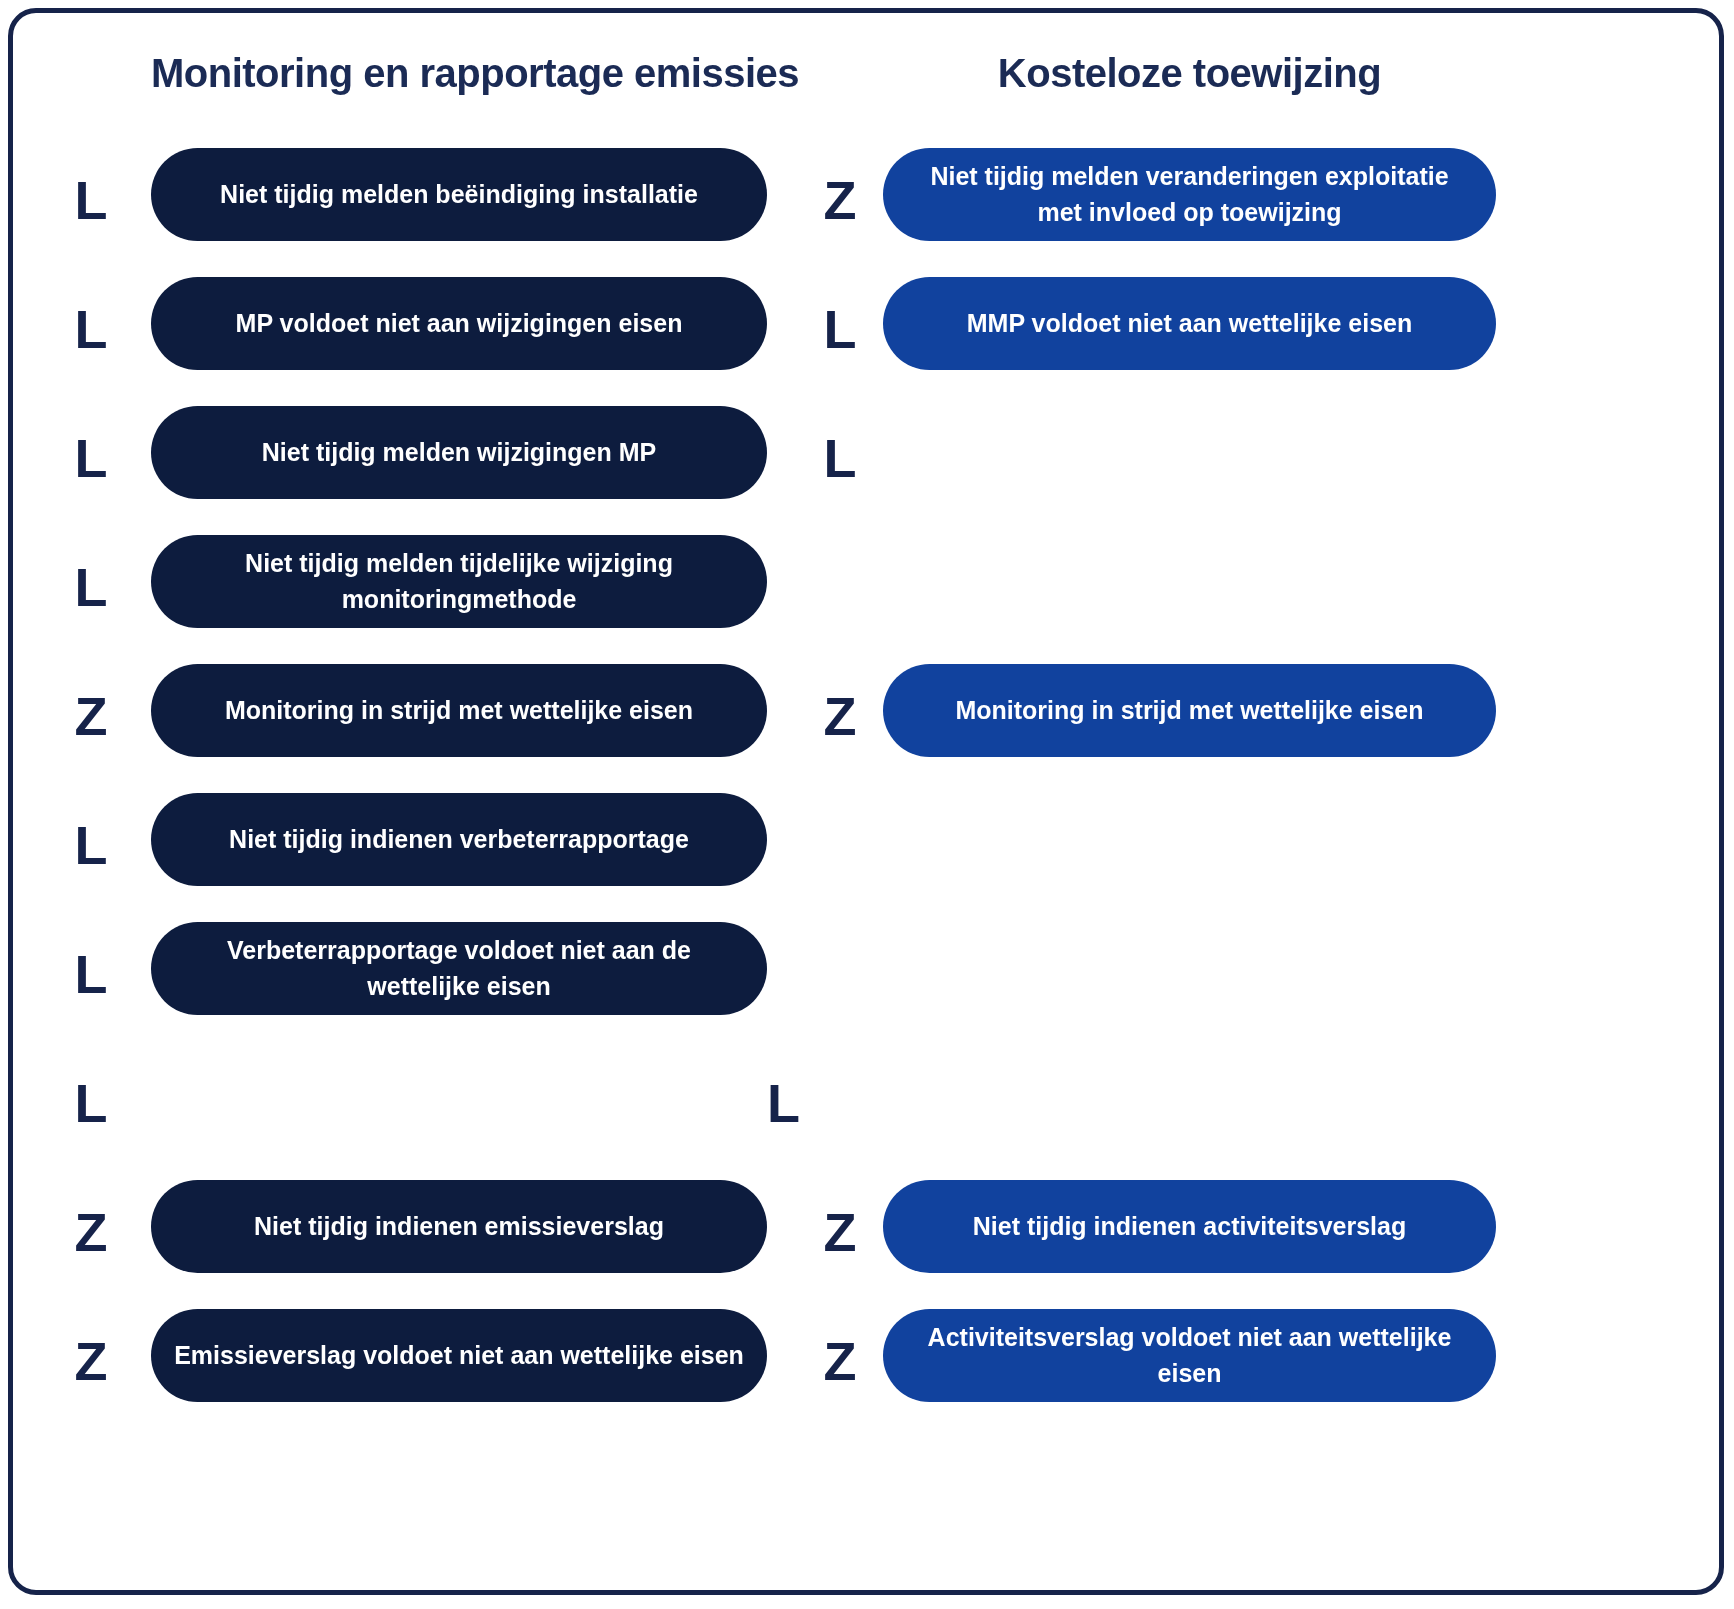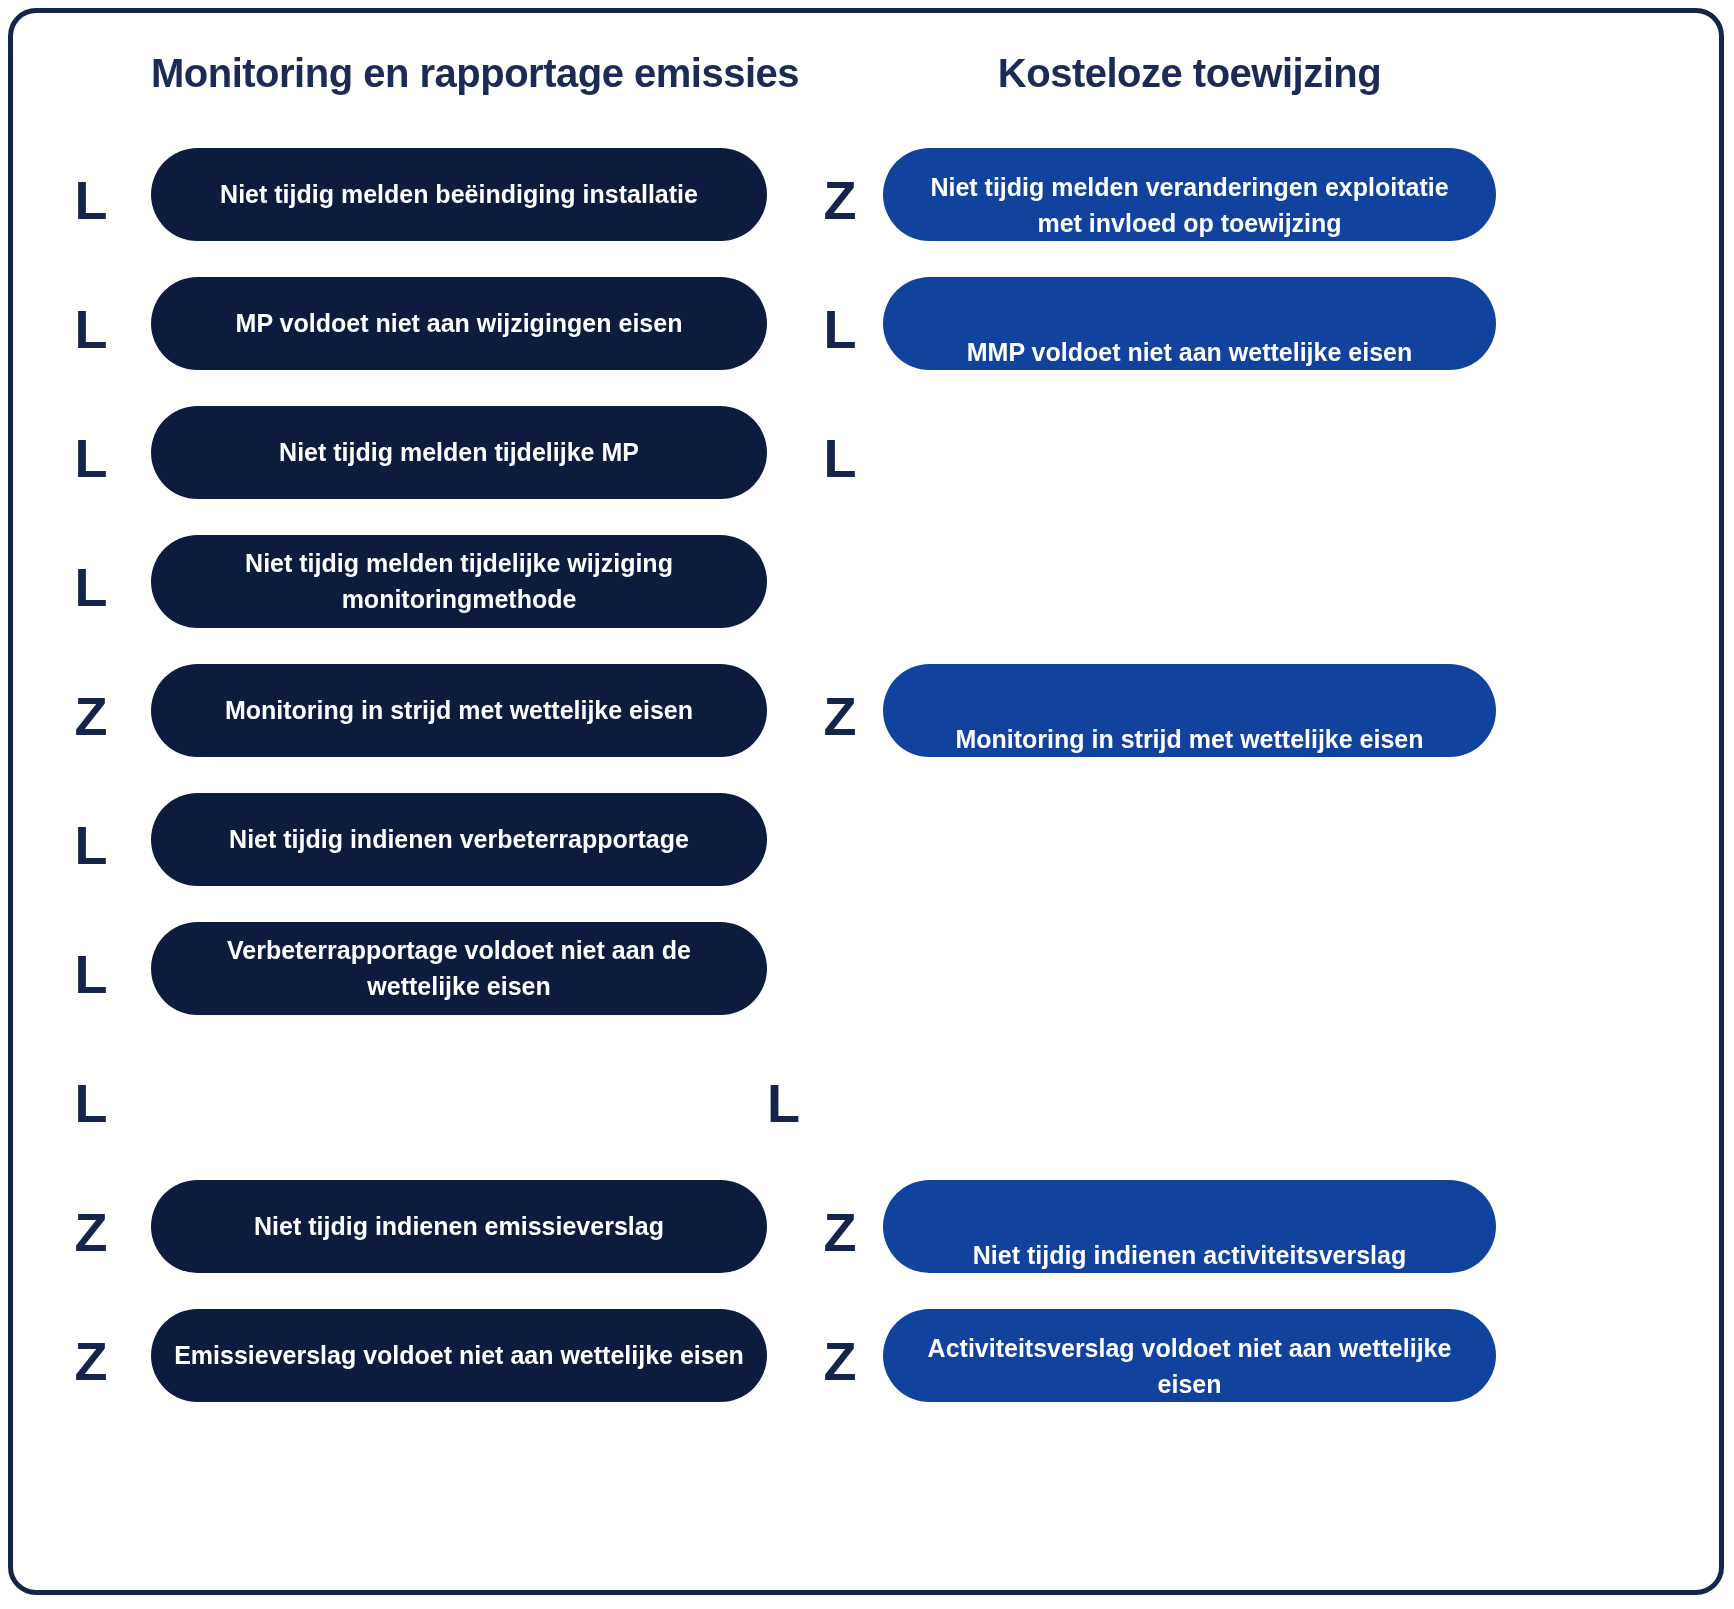"Niet tijdig melden veranderingen" .pill.right { align-items: flex-end -> none }
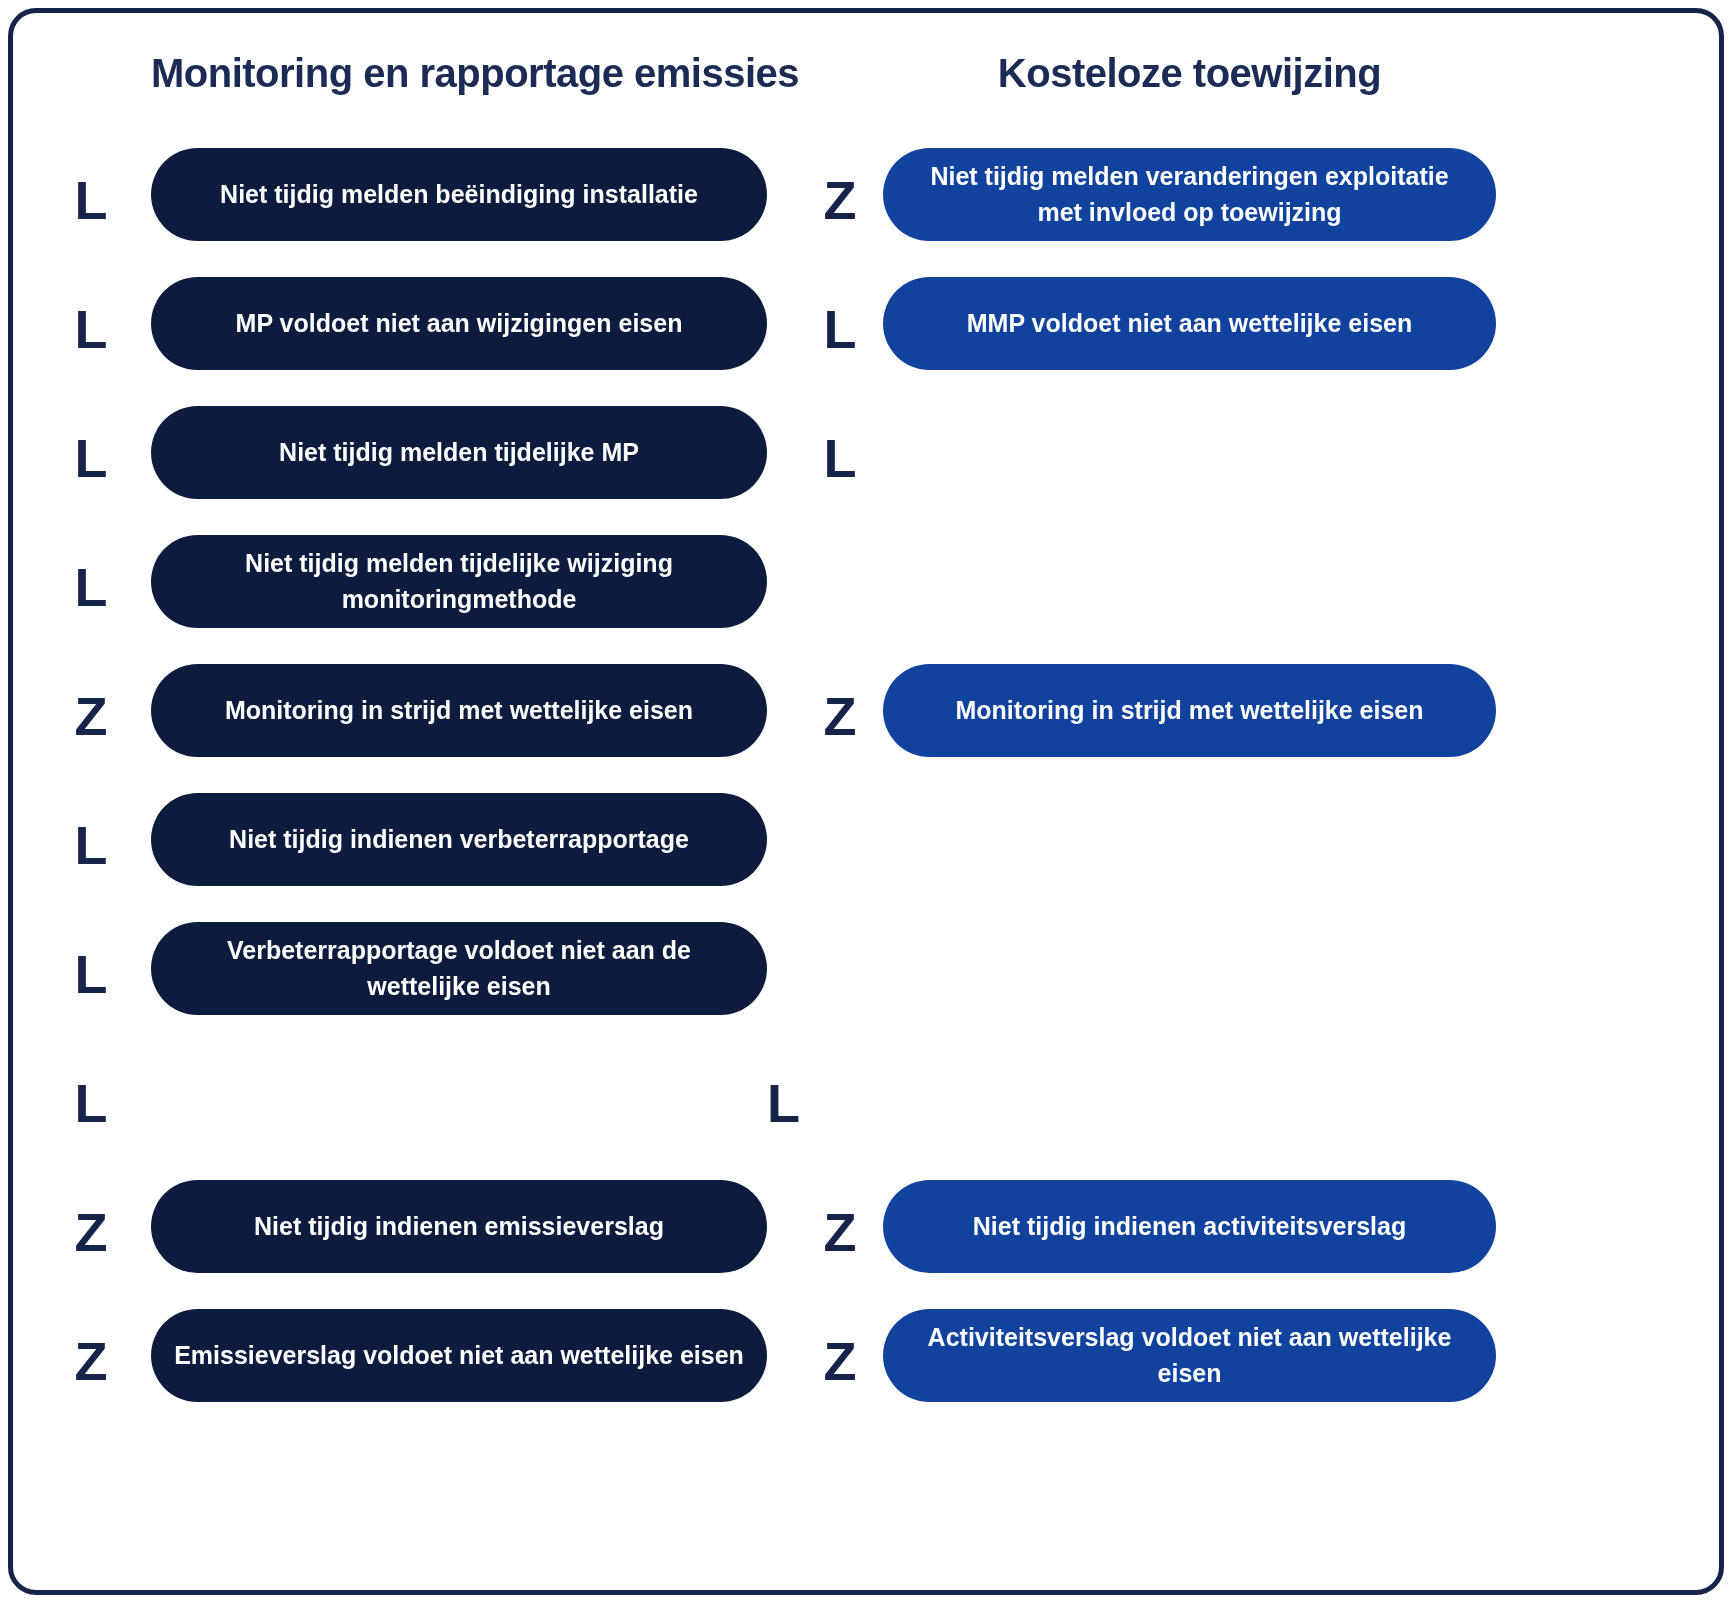"Niet tijdig melden tijdelijke MP" span { text: tijdelijke -> wijzigingen }
